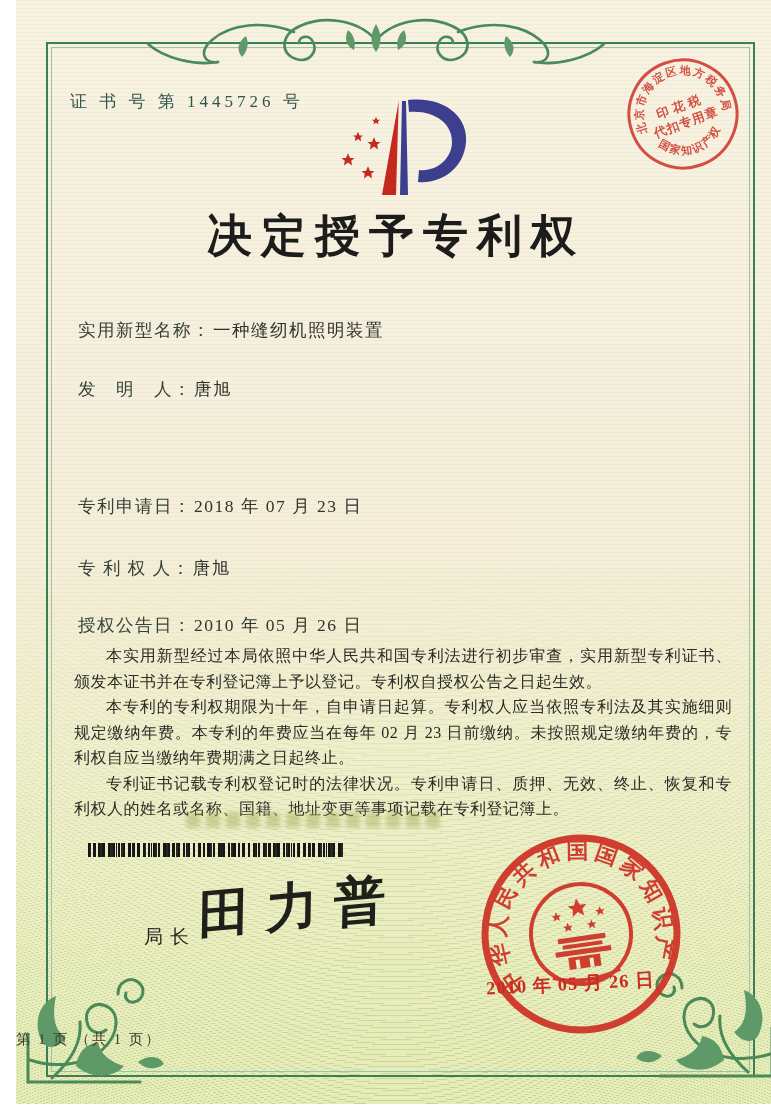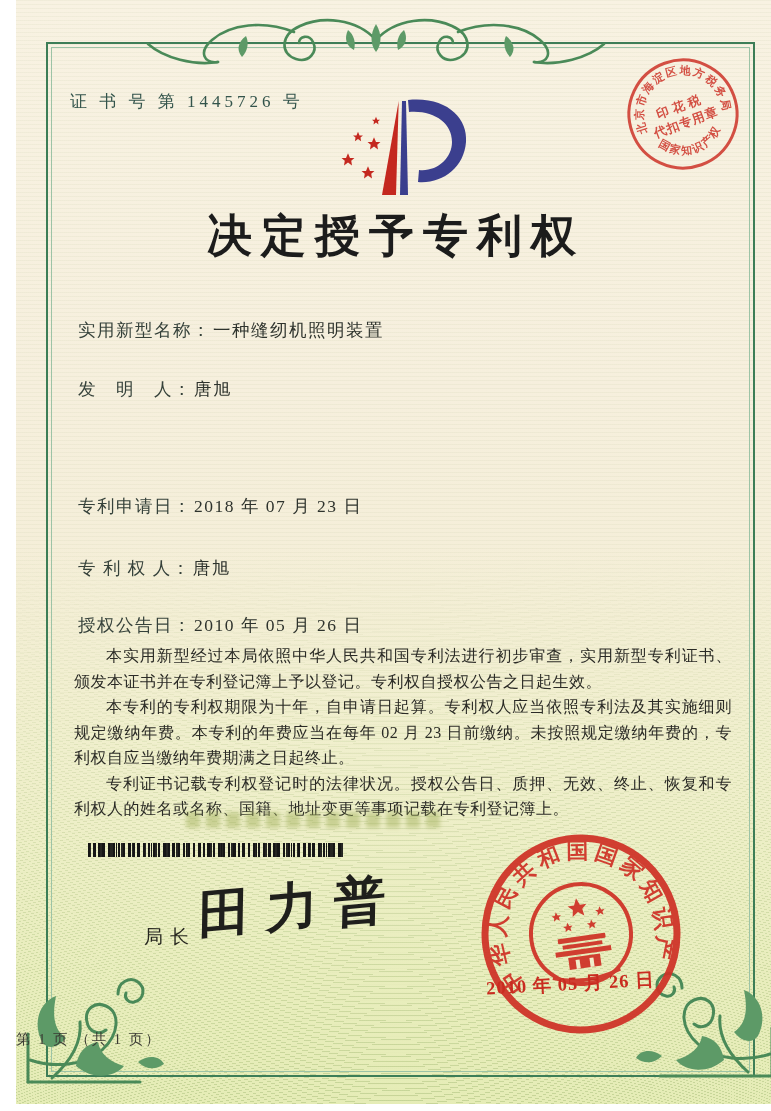"专利证书记载专利权登记时的法律状况。授权公告日、质押、无效、终止、恢复和专利权人" p { text: 授权公告 -> 专利申请 }
